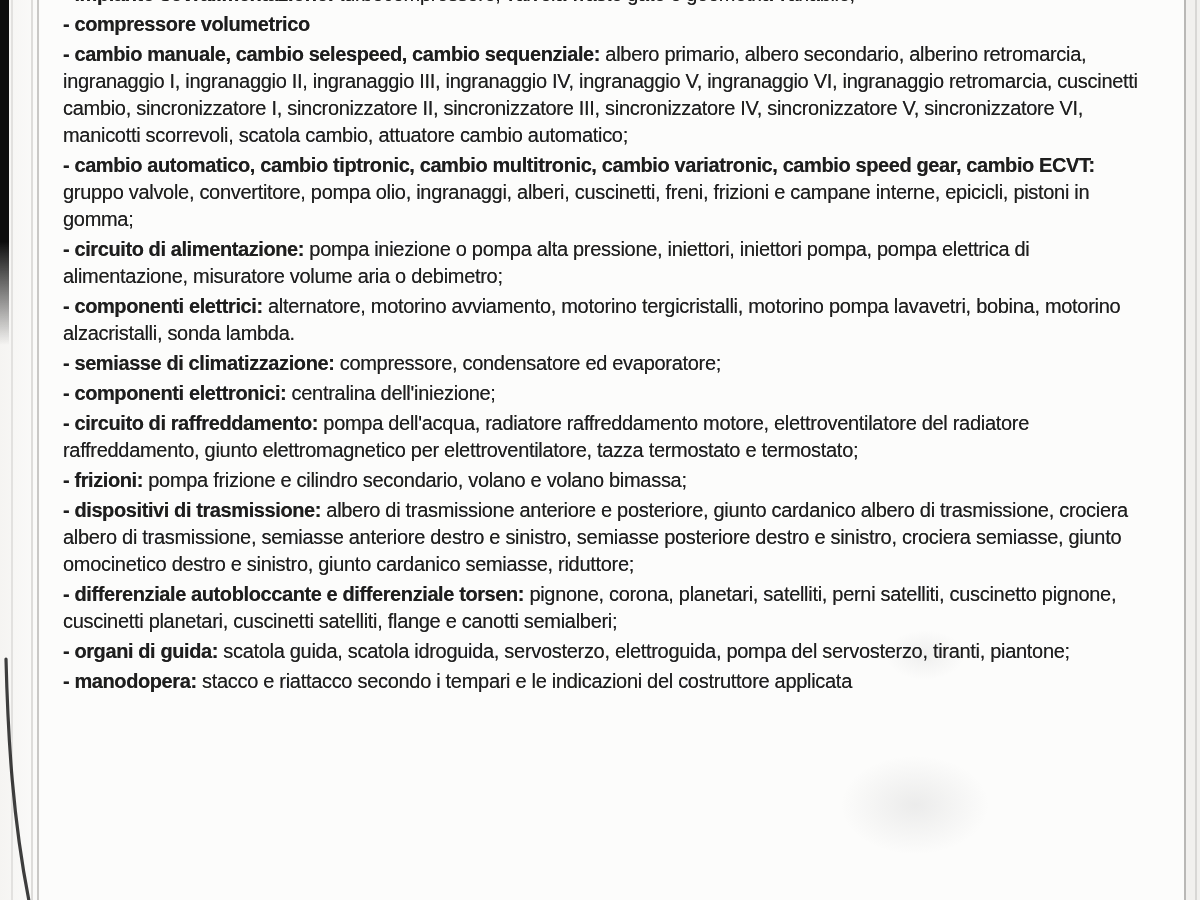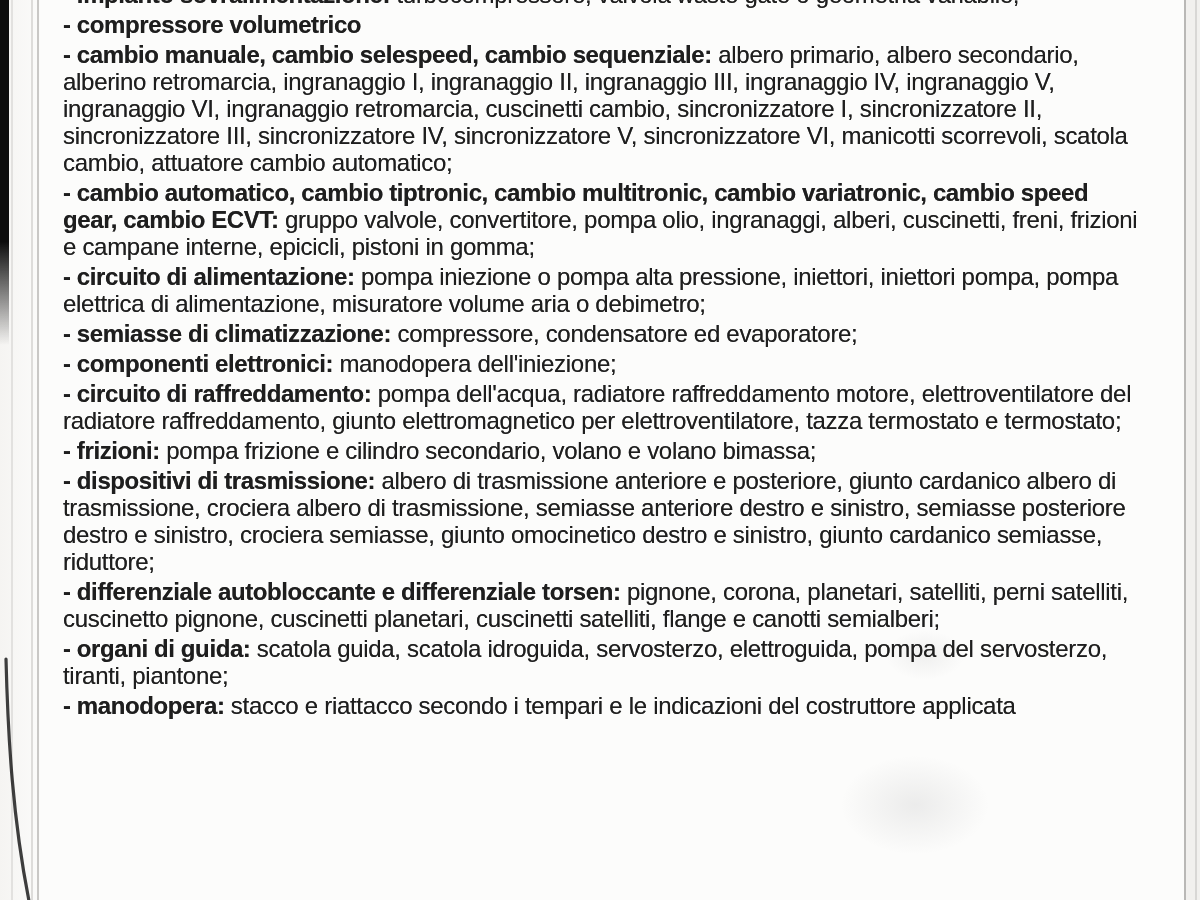"- compressore volumetrico" .content { font-size: 24px -> 20px }
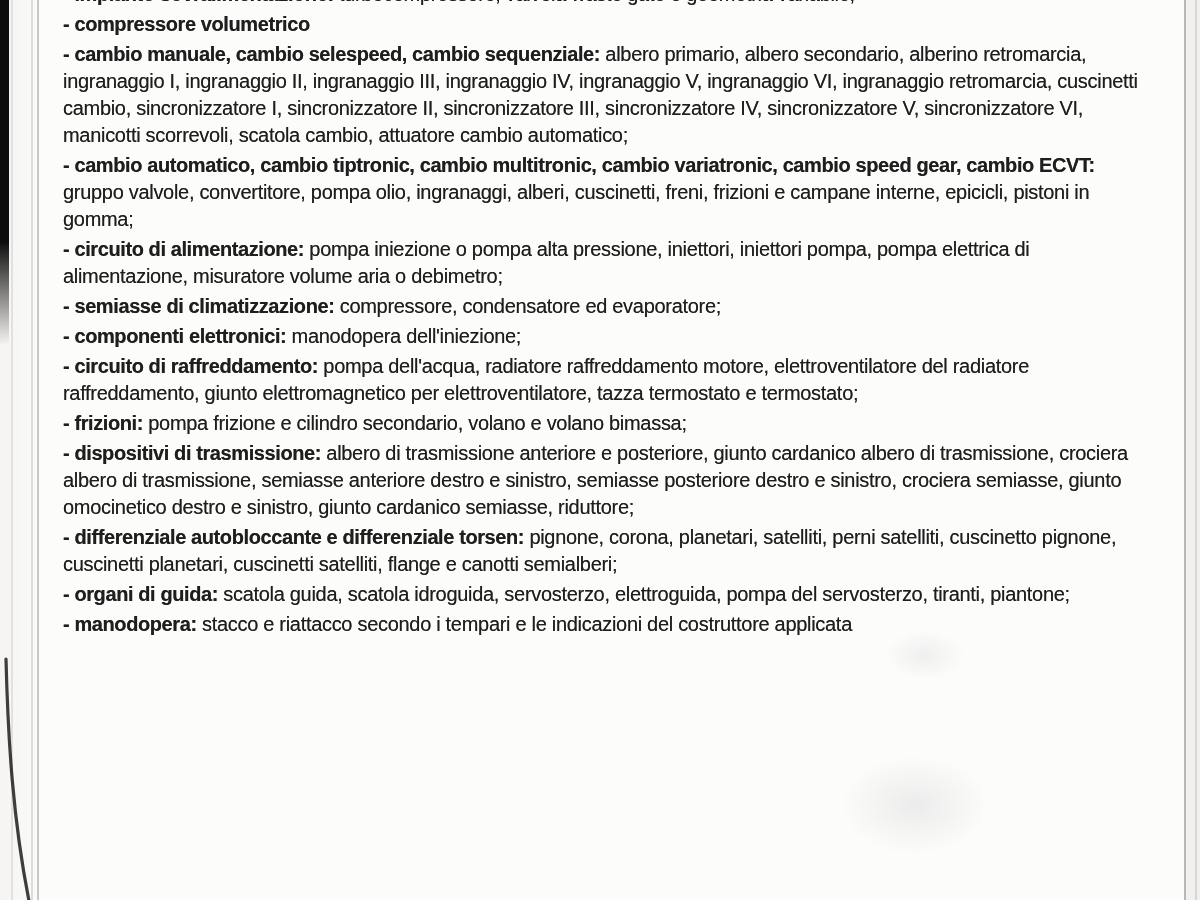"- componenti elettrici: alternatore," p.item { html: none -> <p><span>- componenti elettrici:</span><span> alternatore, motorino avviamento, motorino tergicristalli, motorino pompa lavavetri, bobina, motorino alzacristalli, sonda lambda.</span></p> }
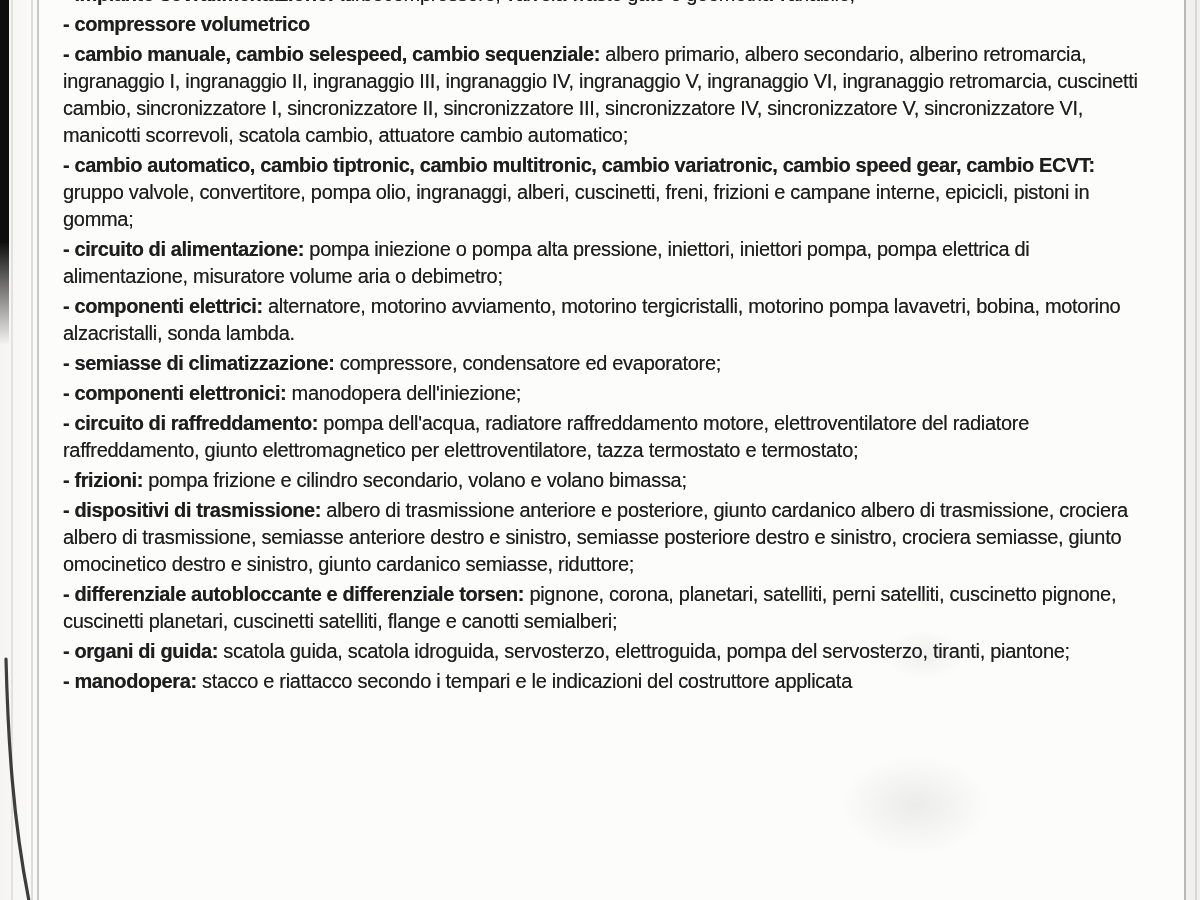"manodopera dell'iniezione;" span.desc { text: manodopera -> centralina }
